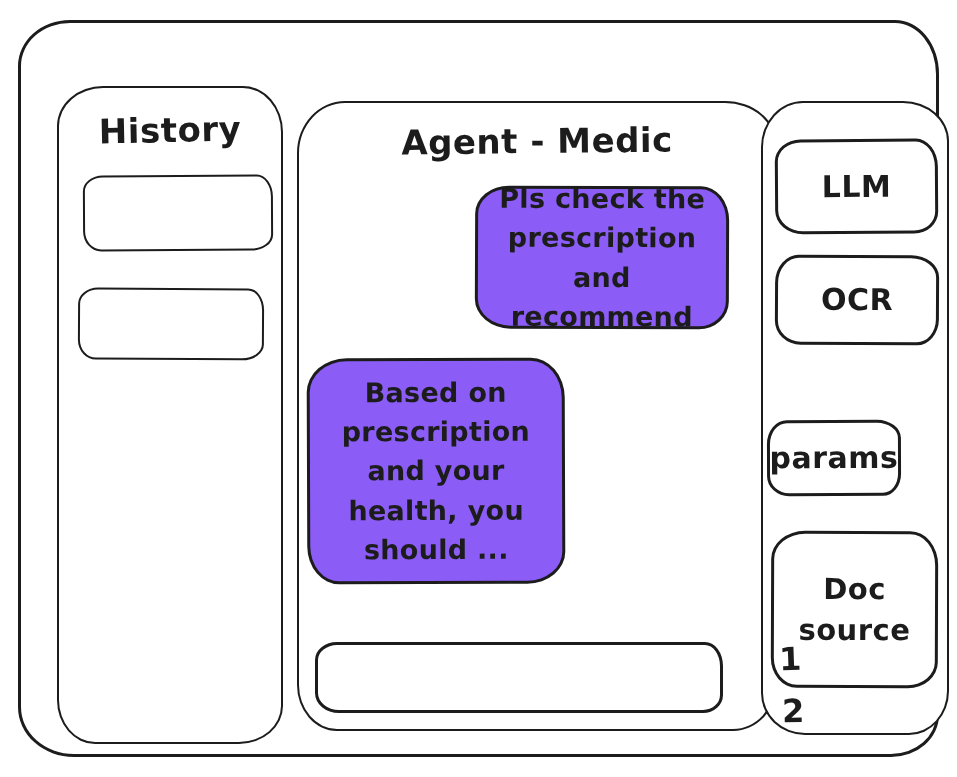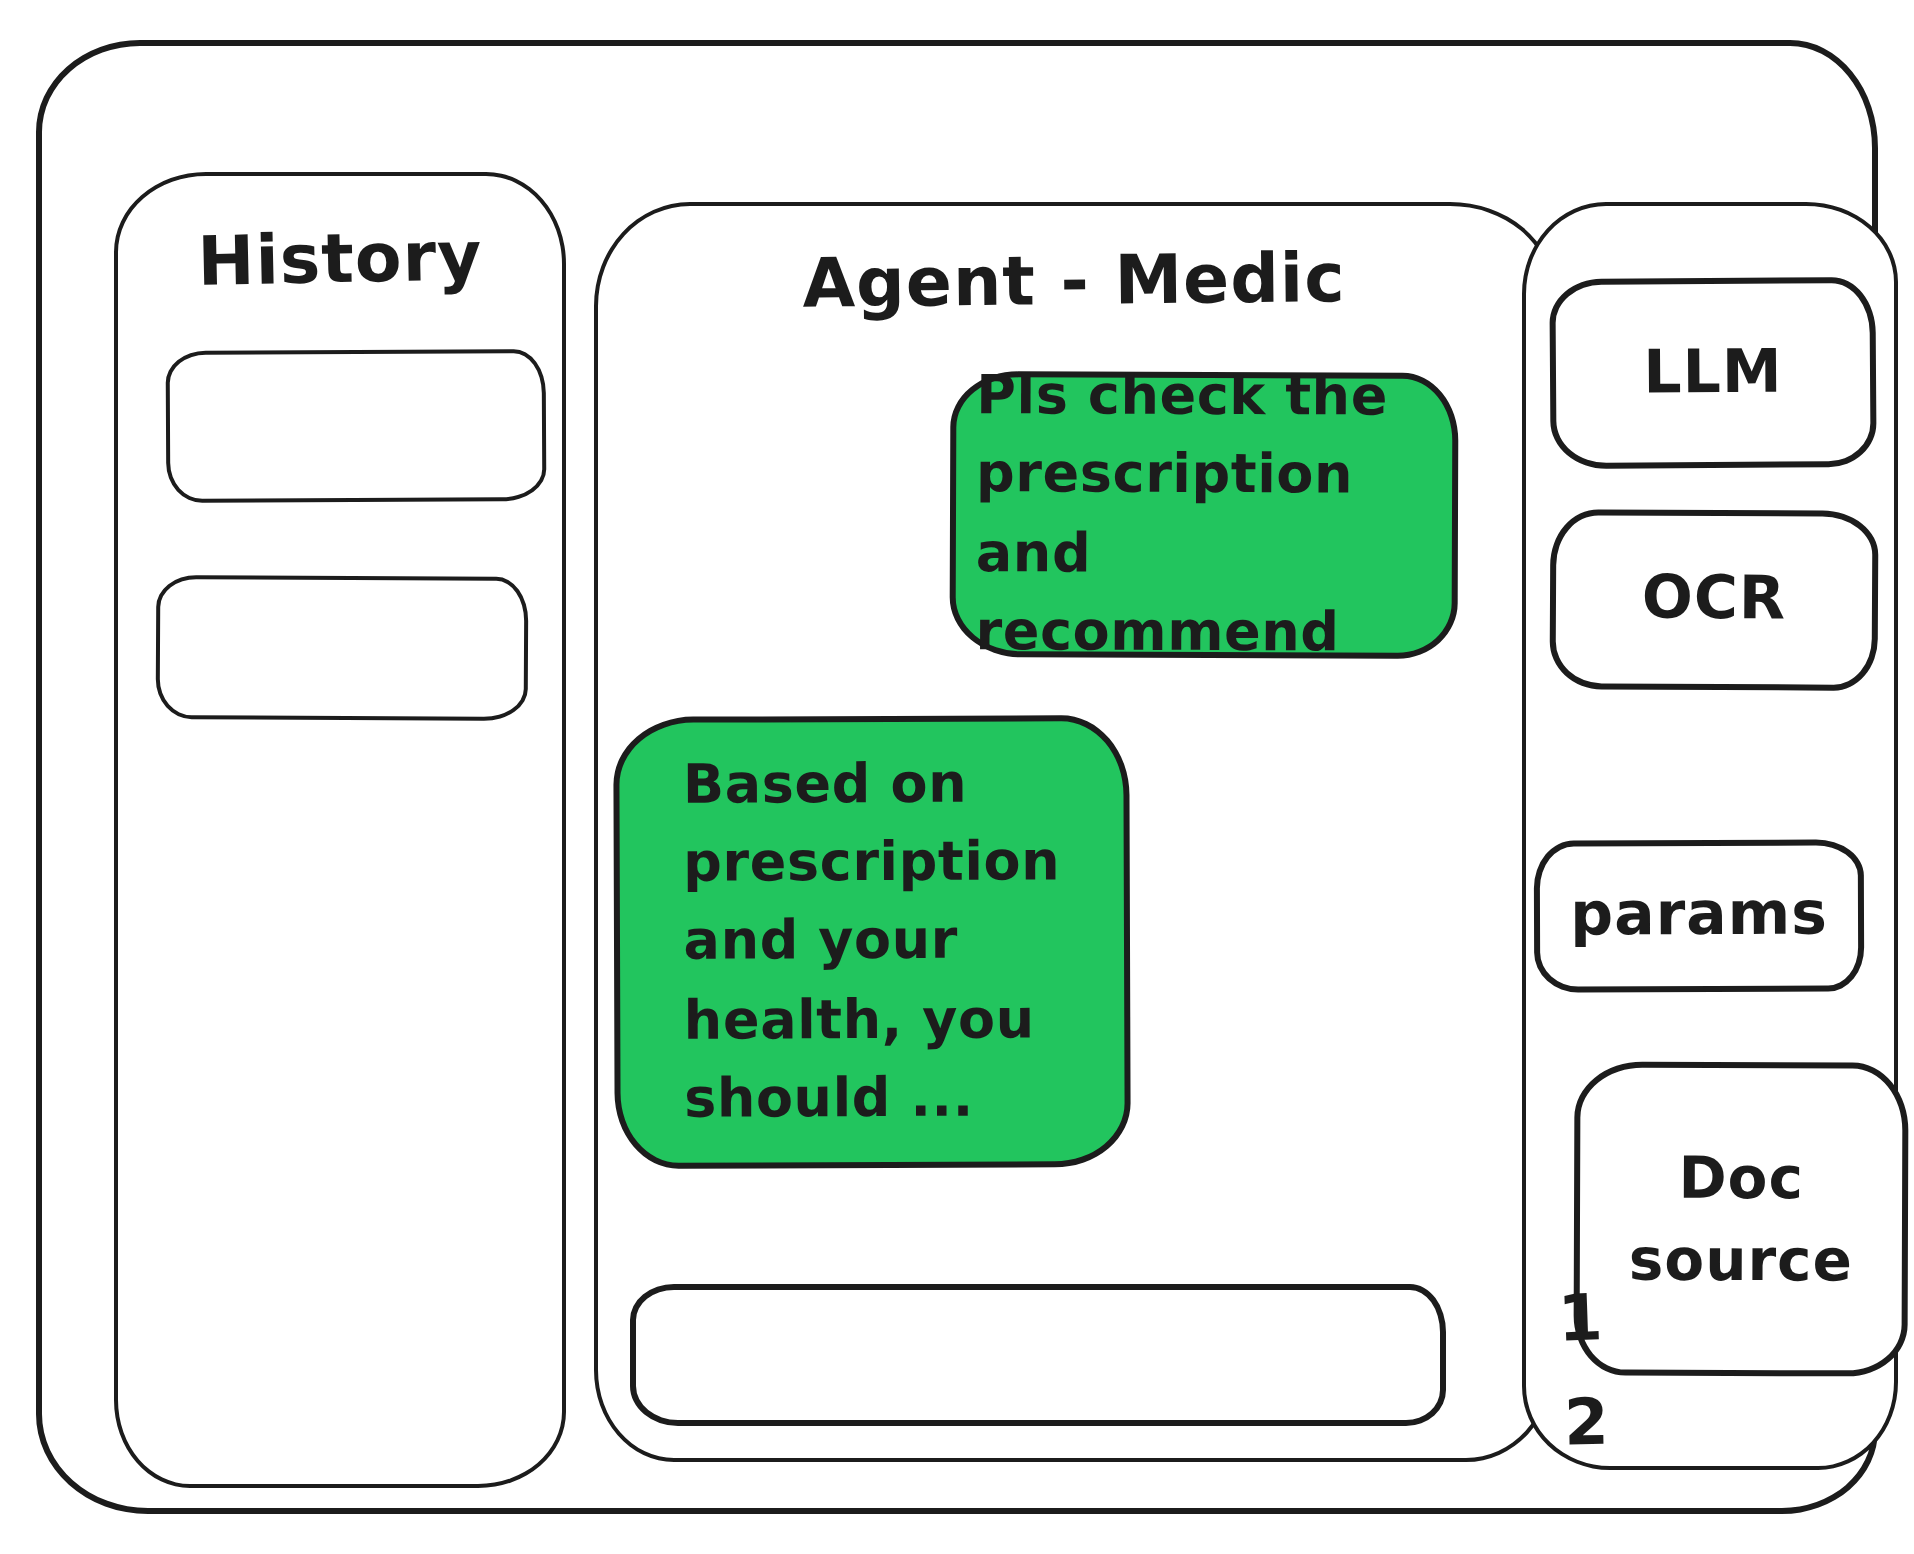"Pls check the" .bubble { background: #22c55e -> #8b5cf6; text-align: none -> center }
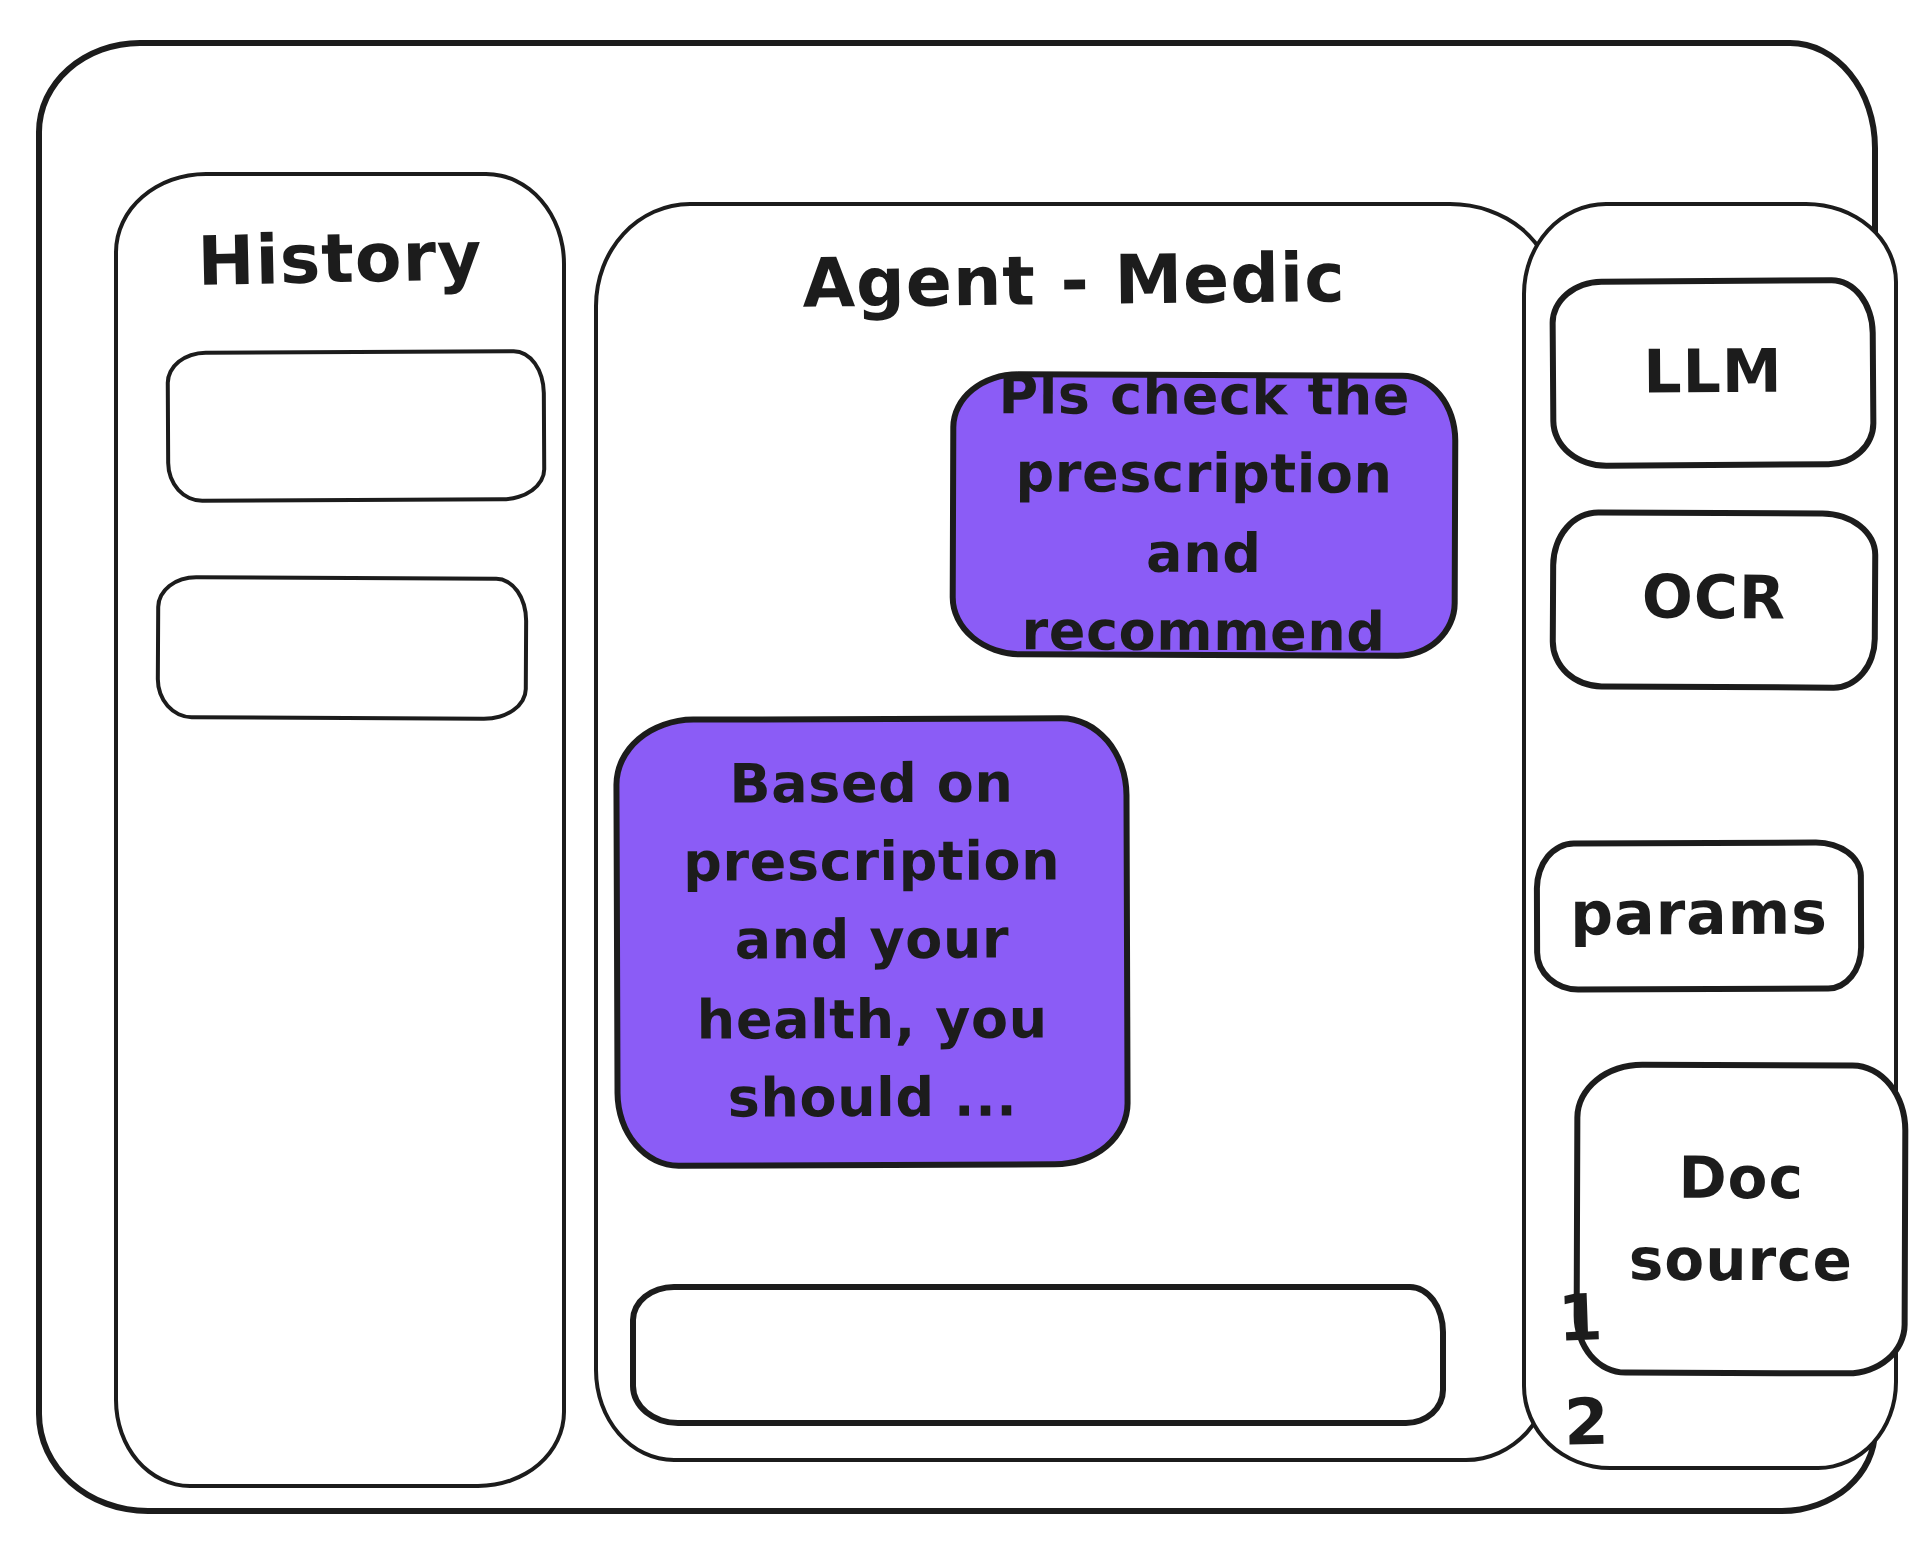"params" .btn-params { width: 165px -> 134px }
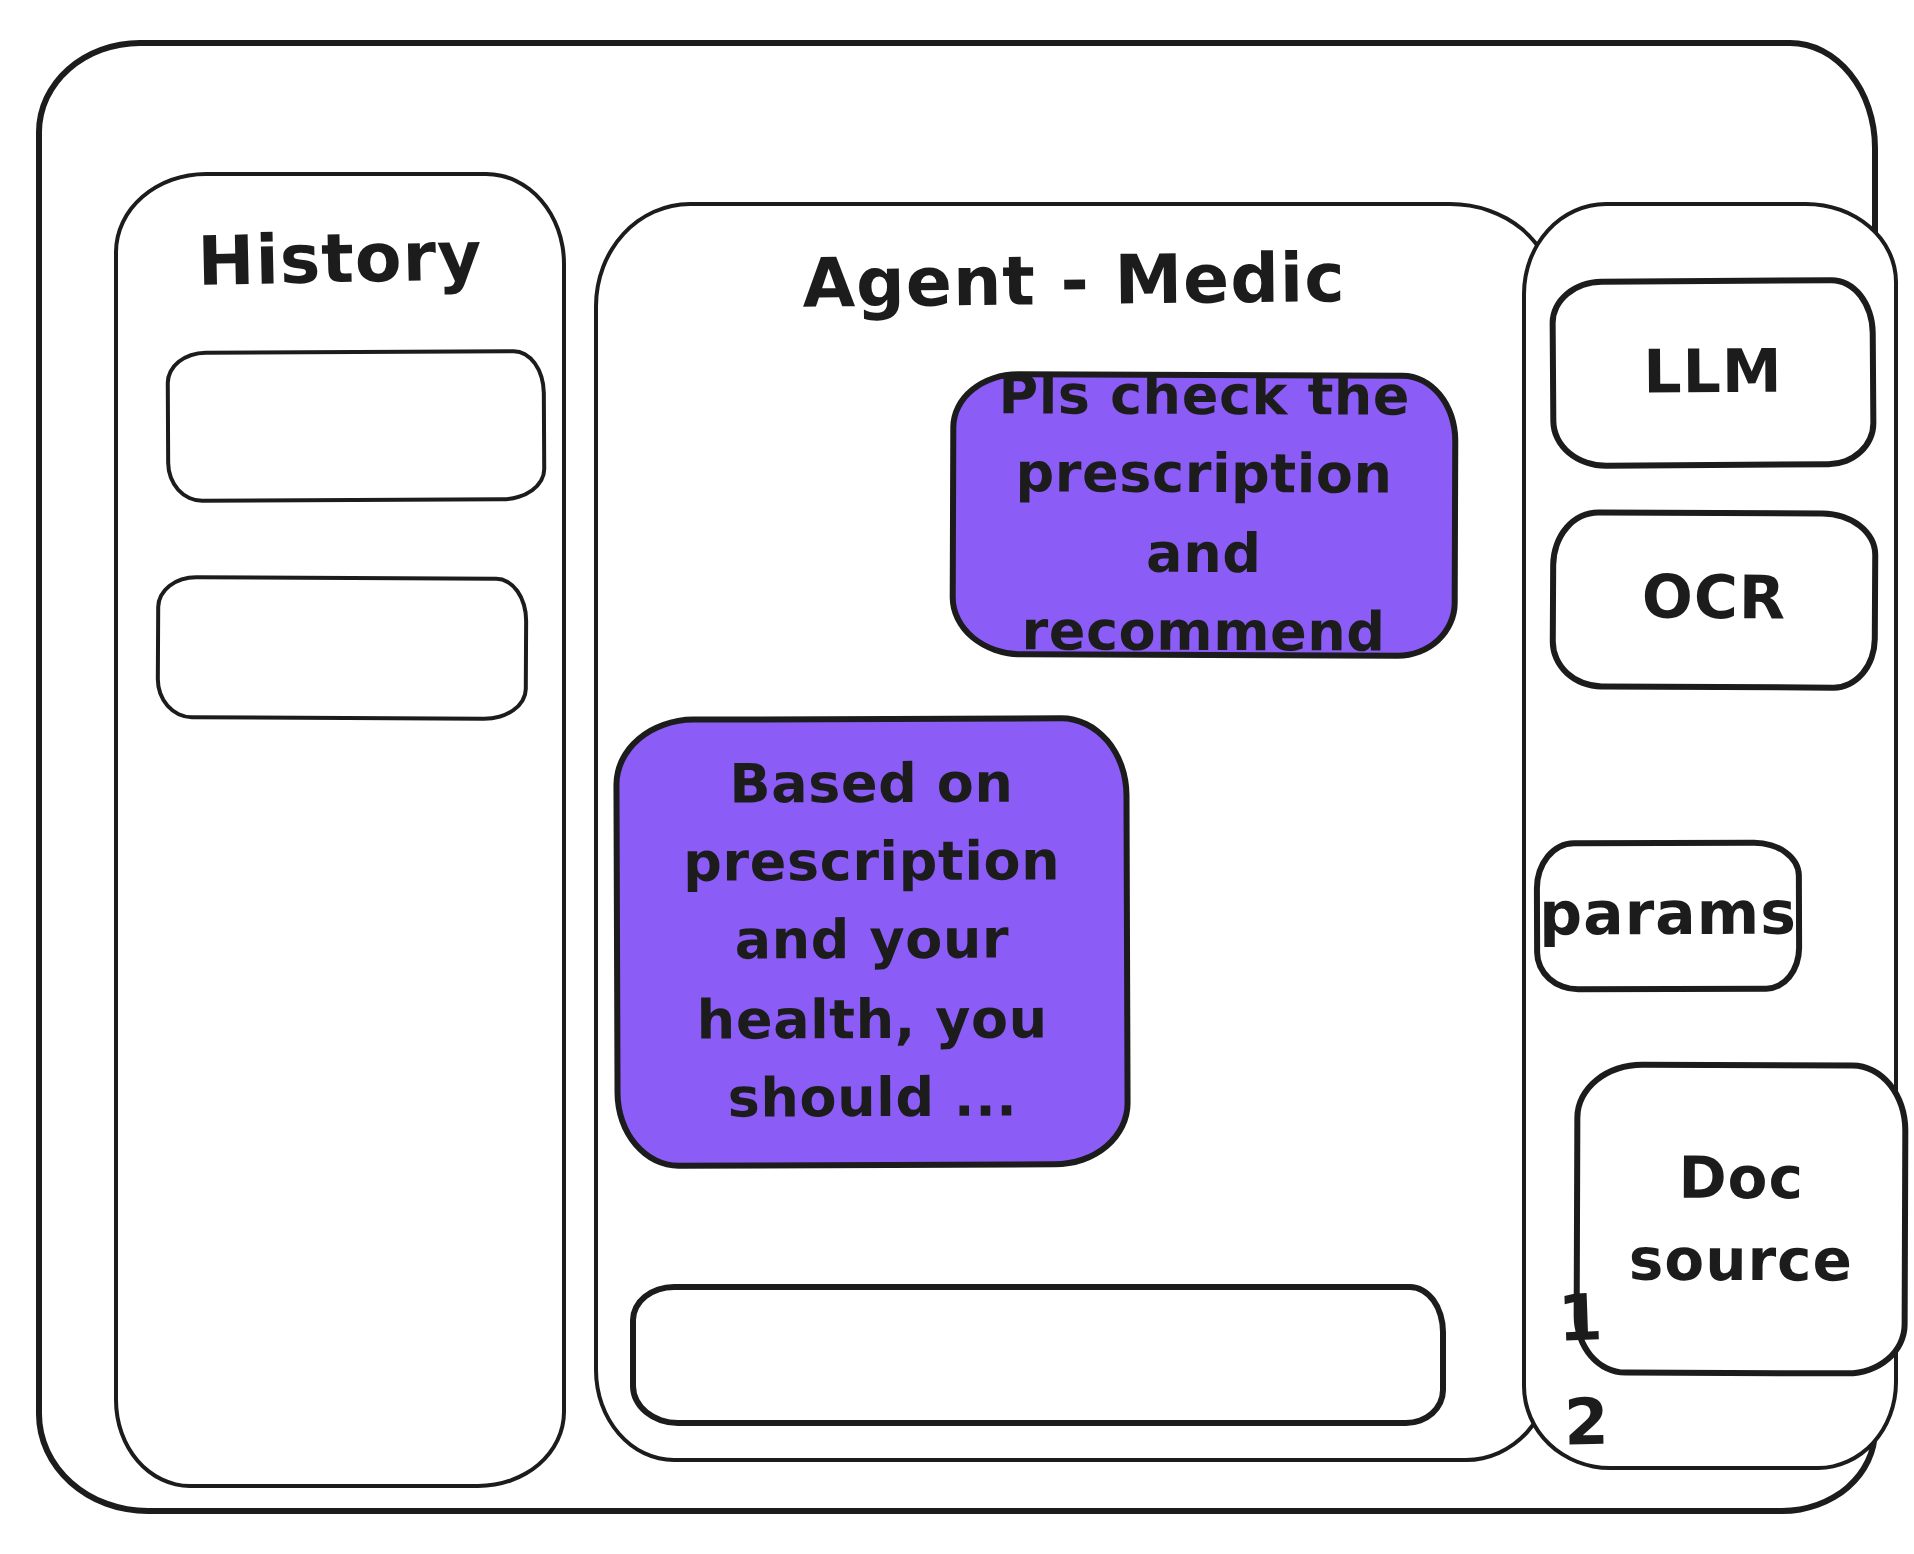"Doc" .btn-doc { left: 24px -> 8px }
